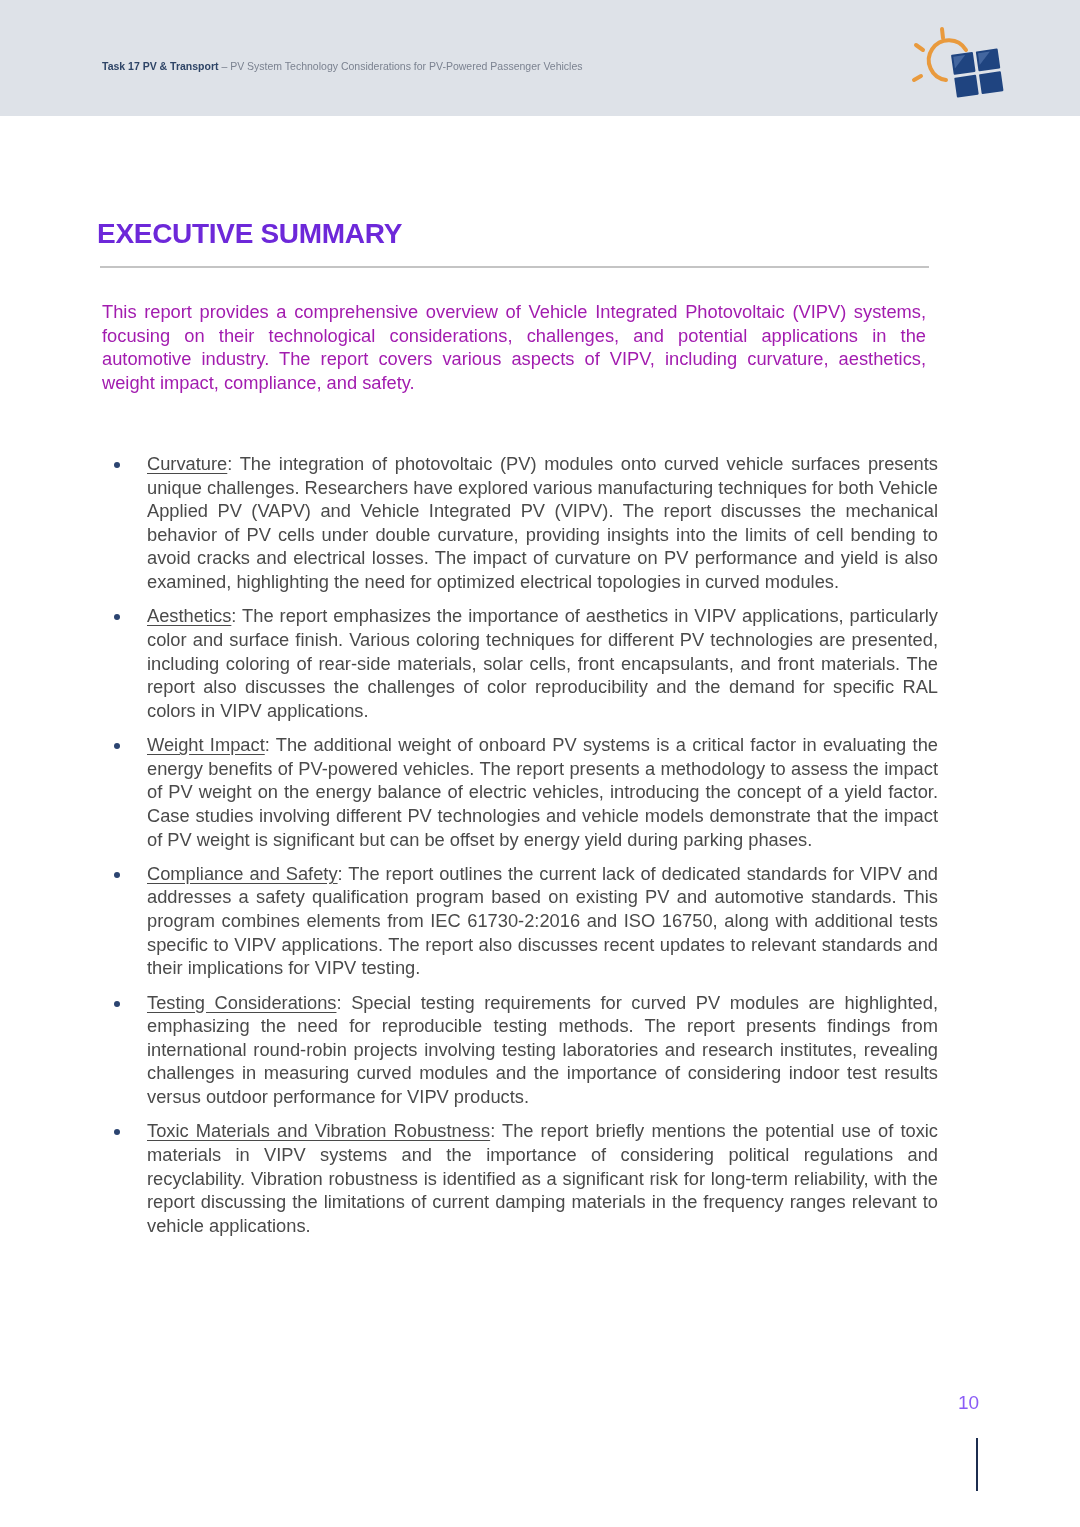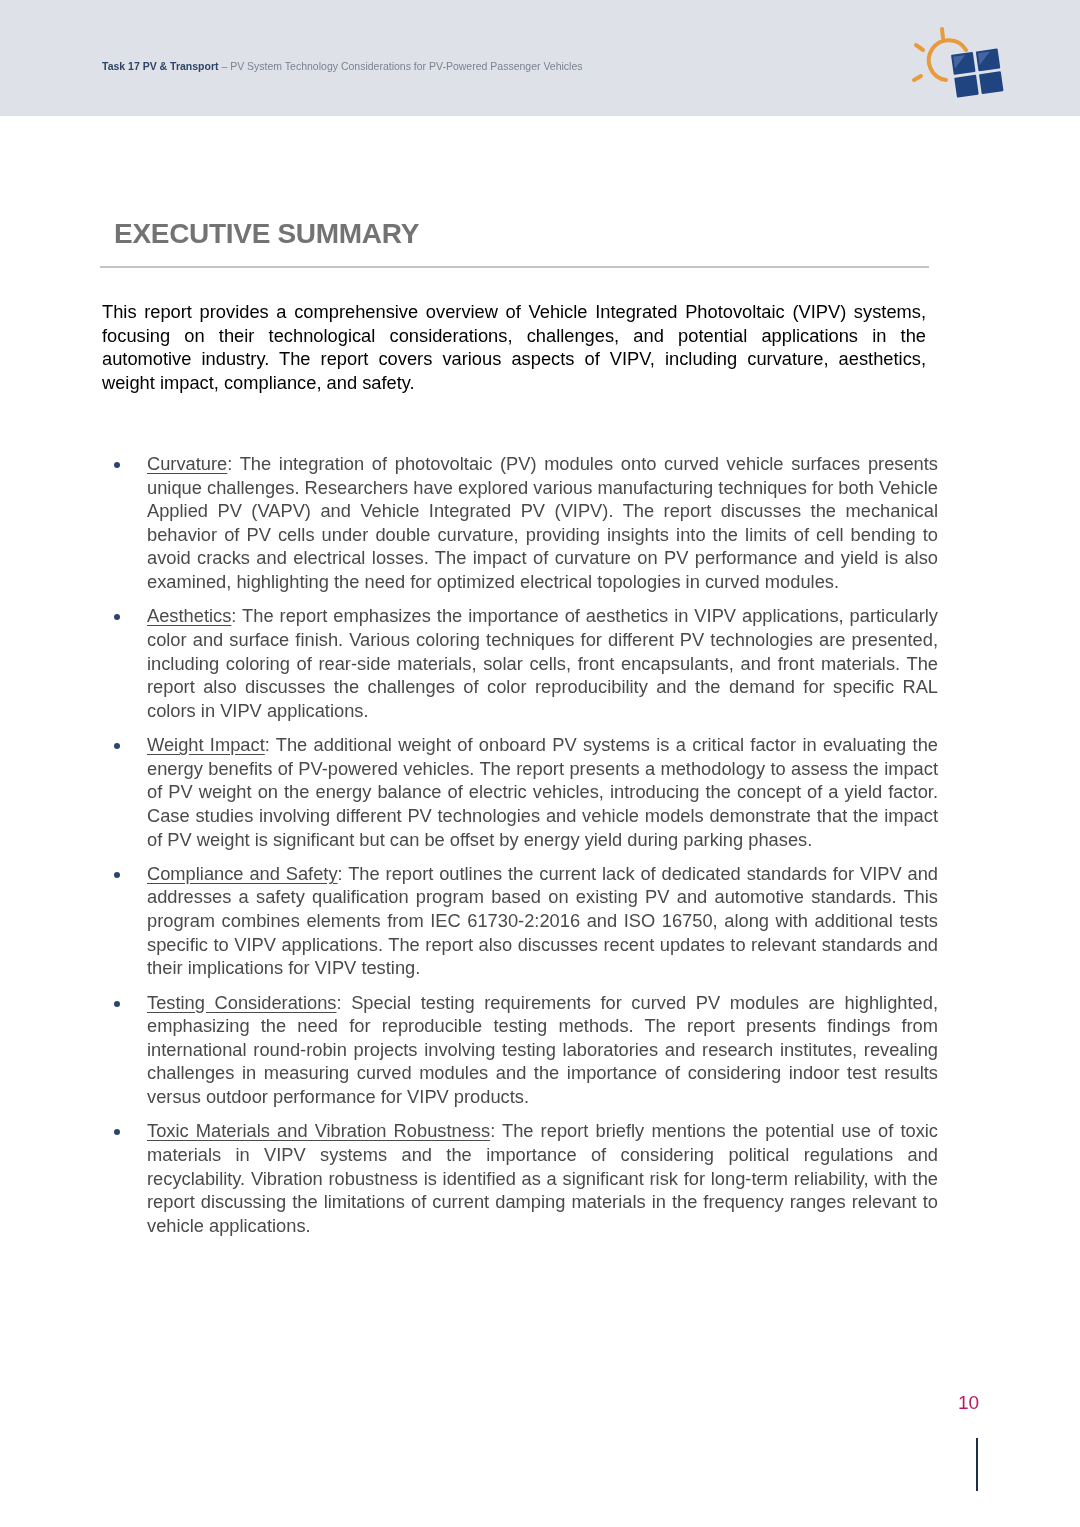"EXECUTIVE SUMMARY" .title { color: #737373 -> #6d28d9; left: 114px -> 97px }
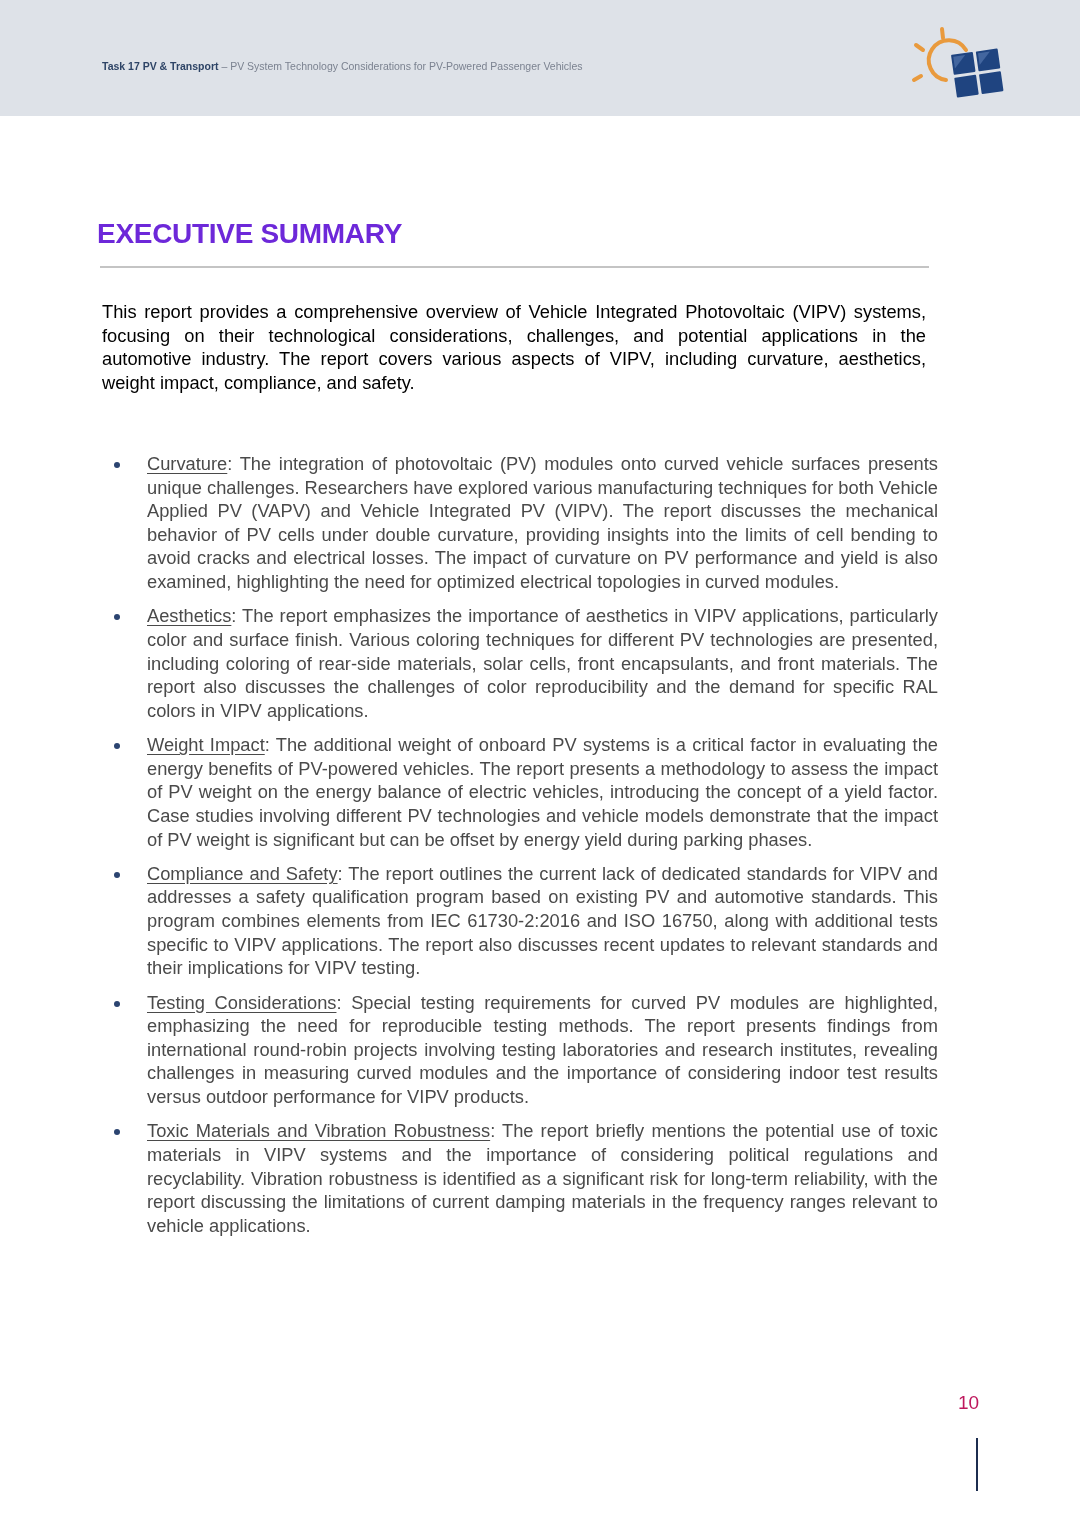"This report provides a comprehensive" .intro { color: #000000 -> #a21caf }
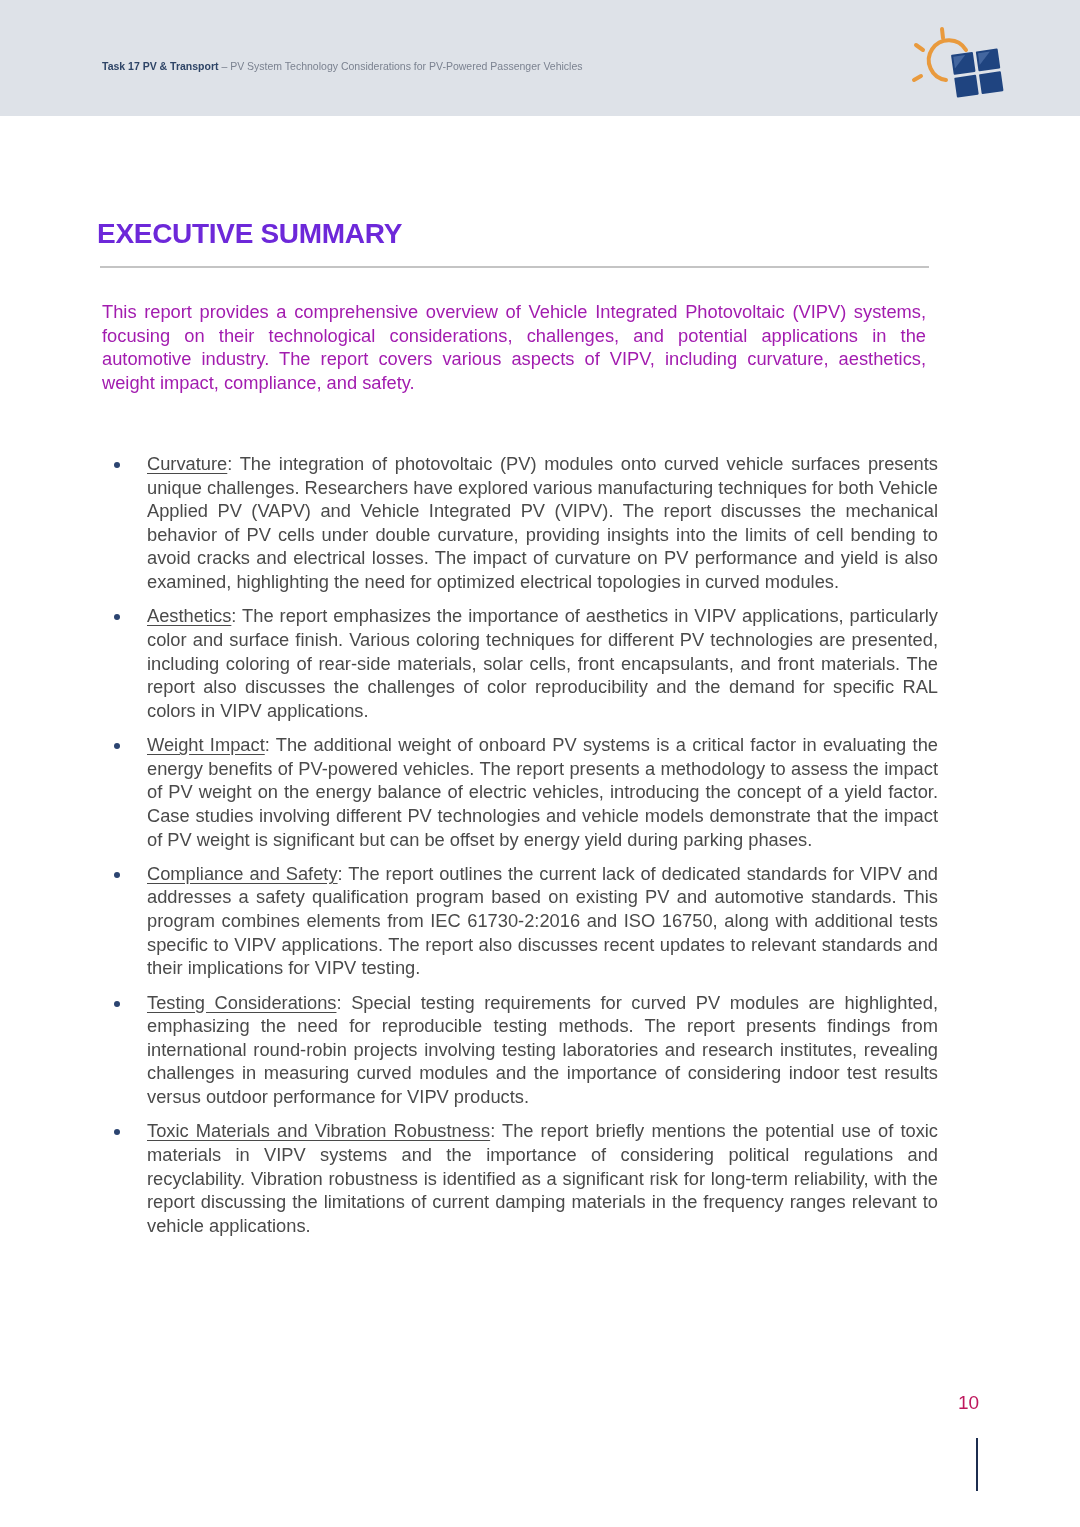"10" .page-number { color: #be185d -> #8b5cf6 }
